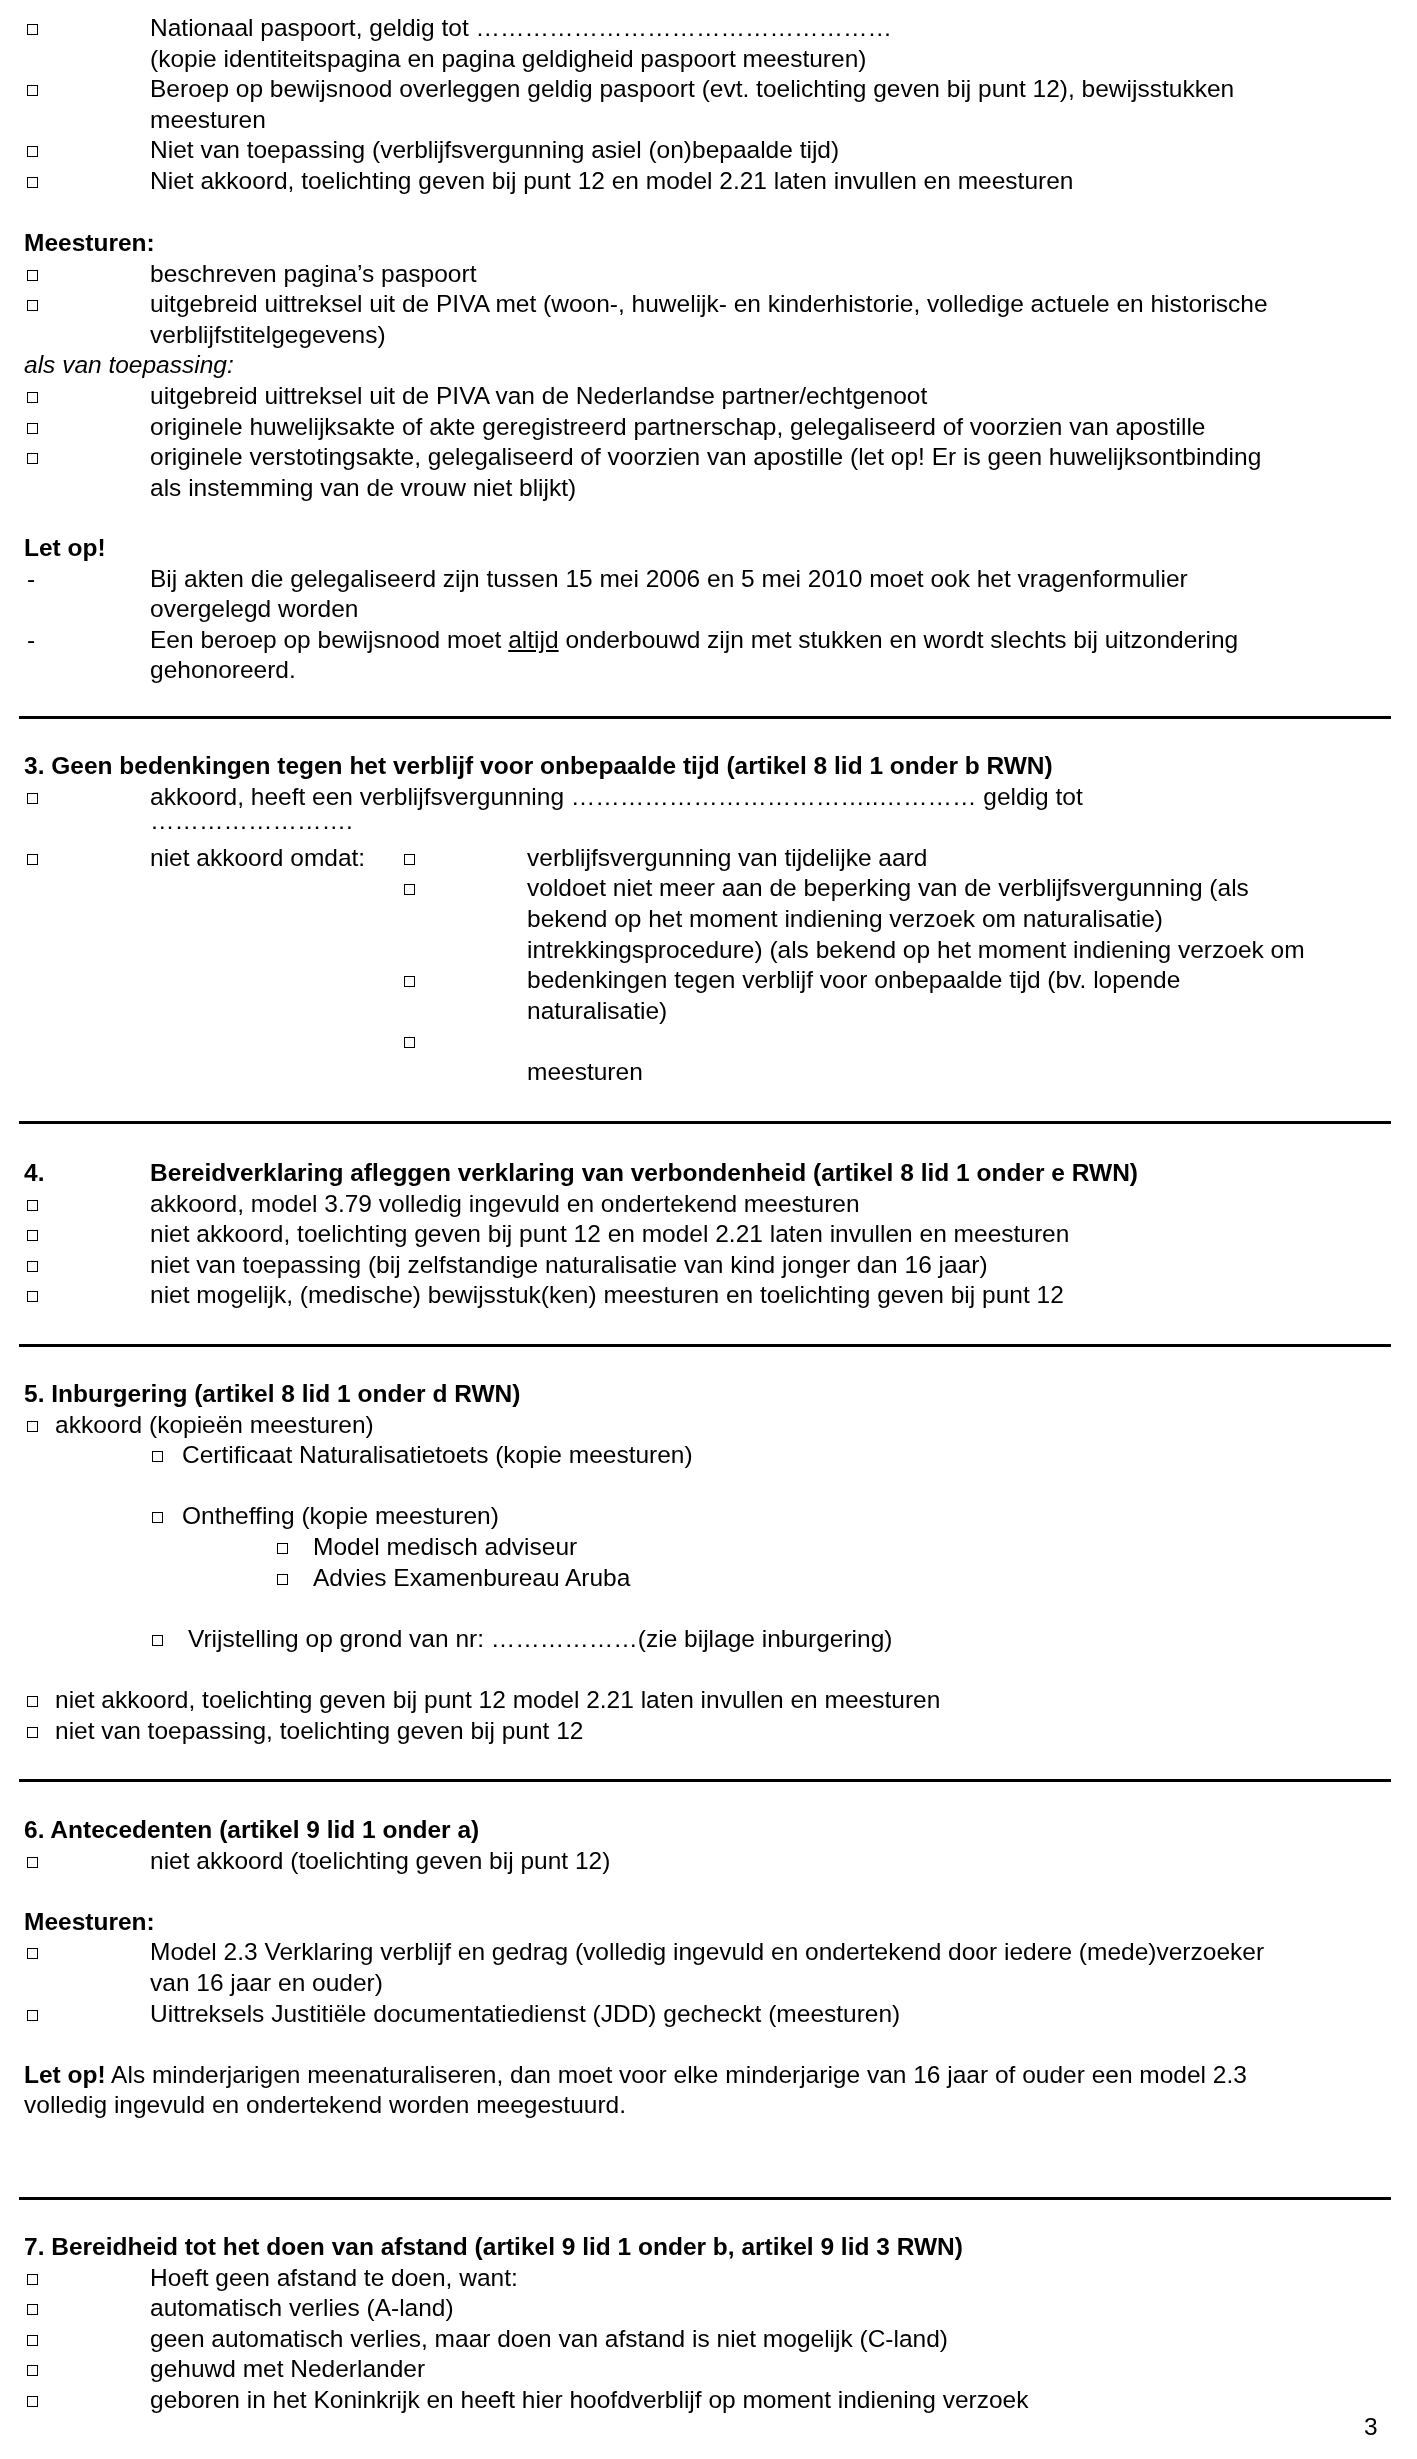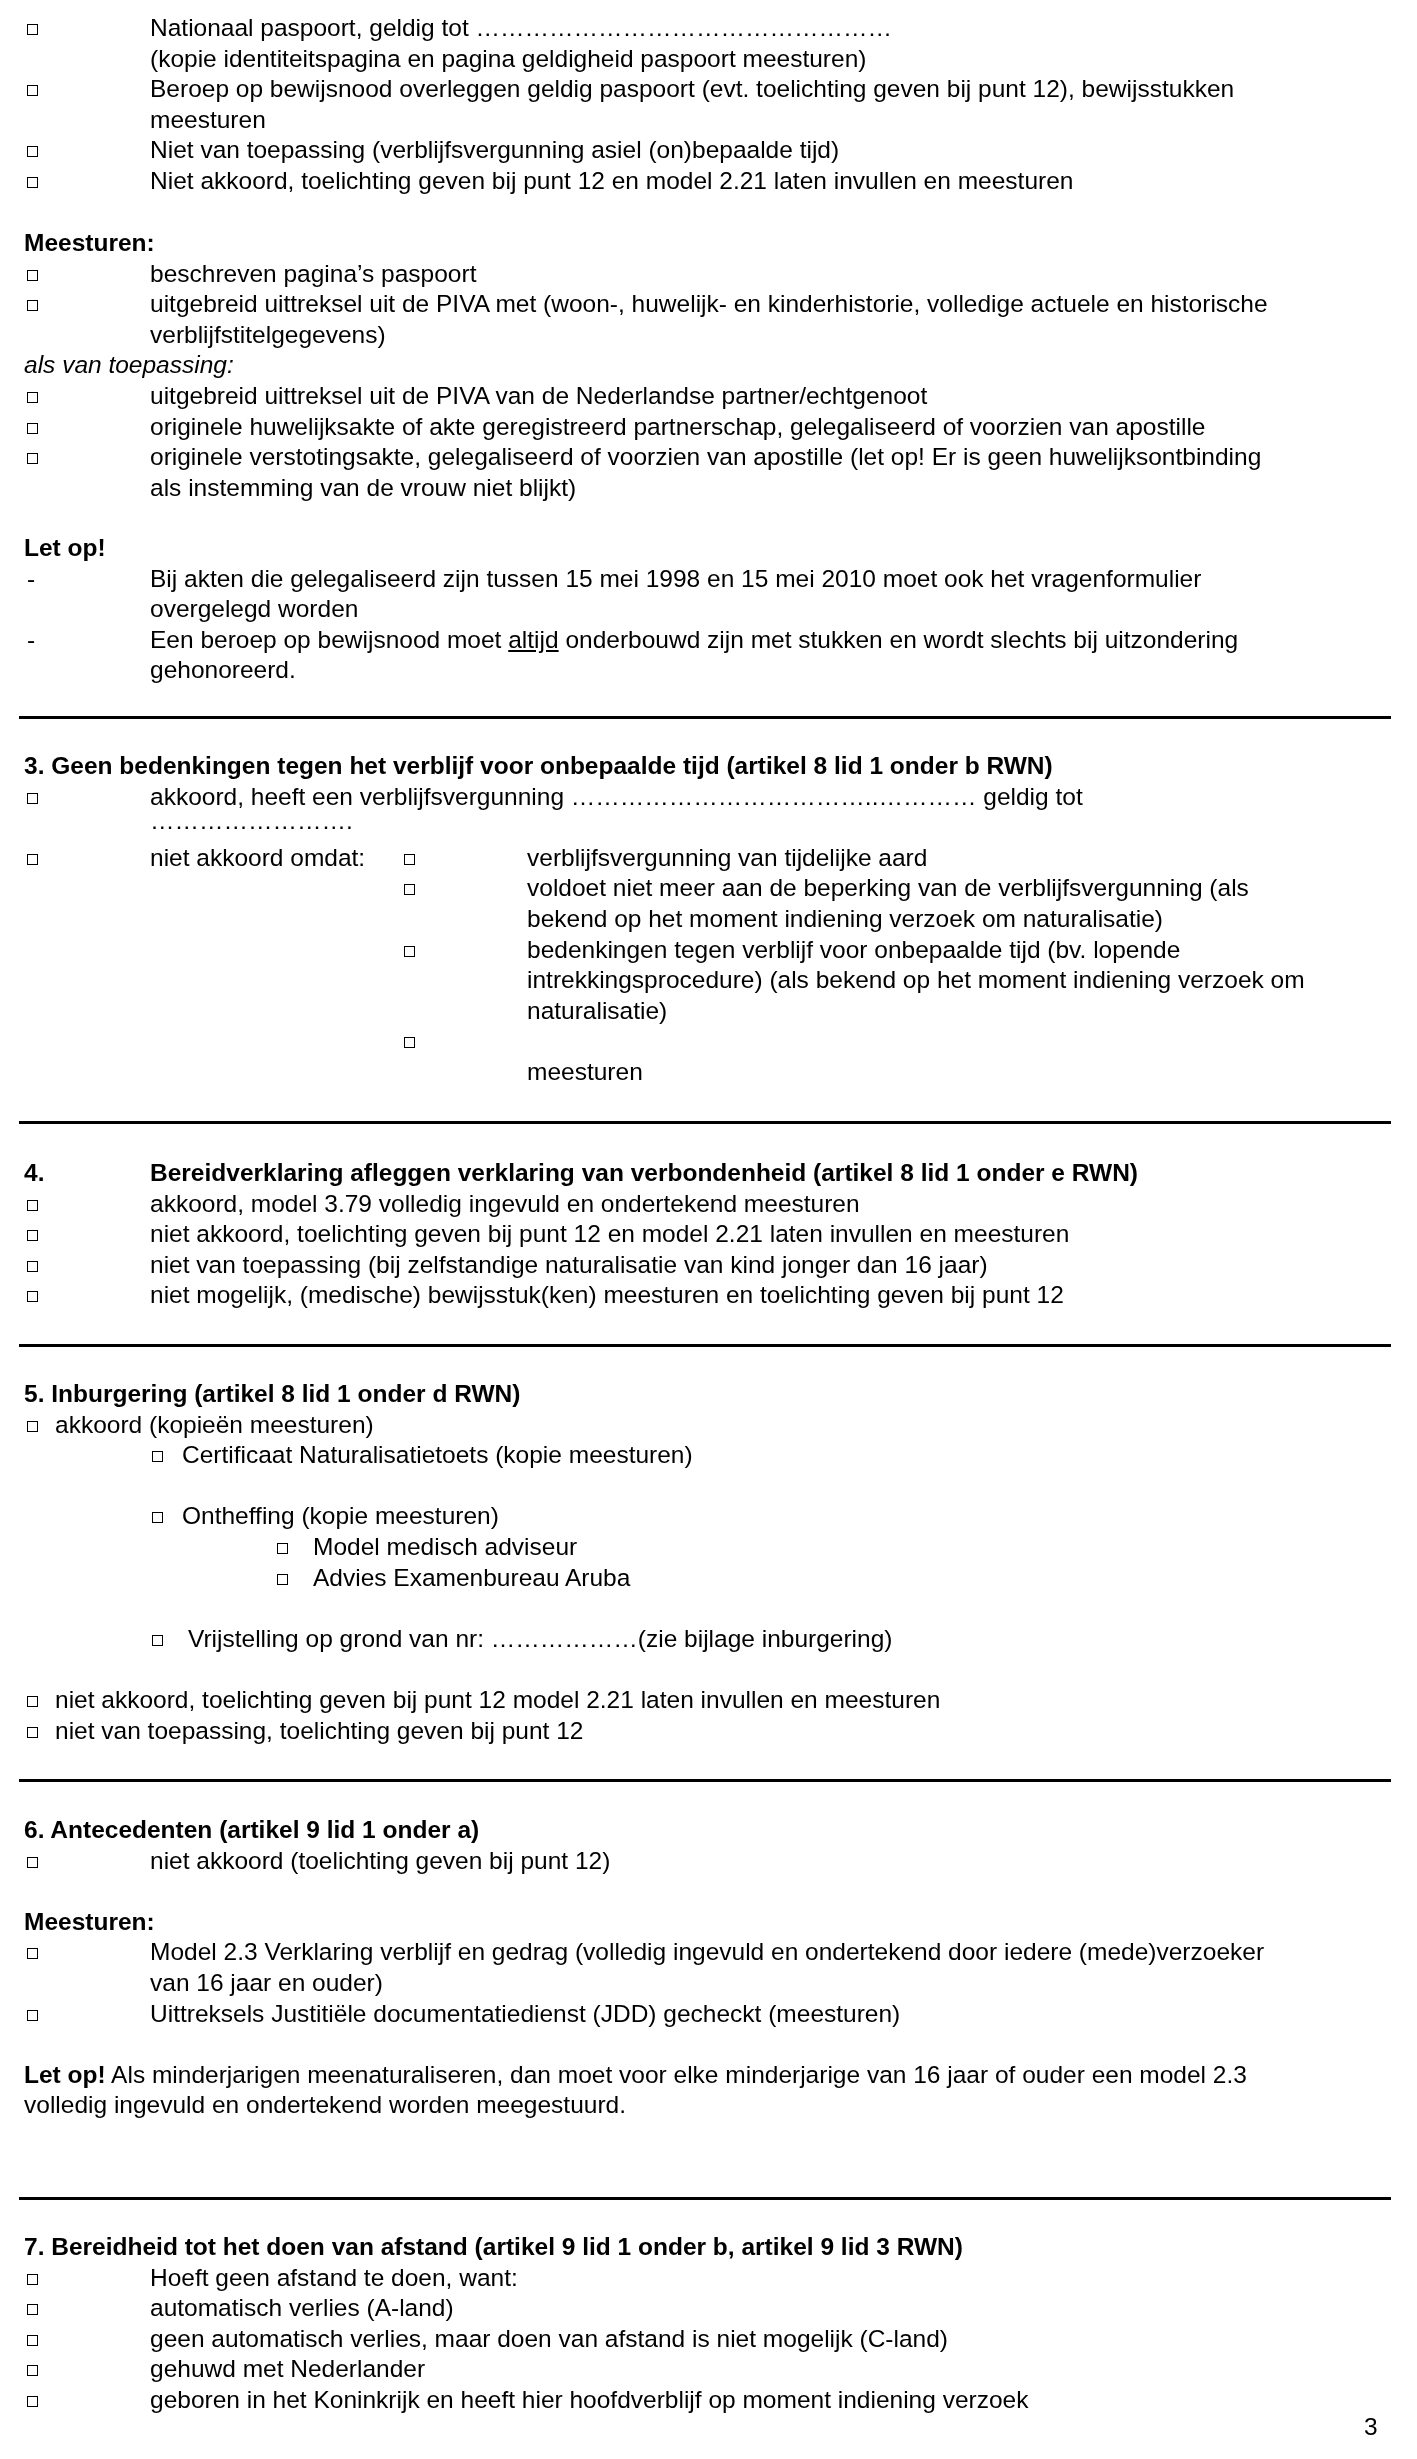"Bij akten die gelegaliseerd zijn" span.txt { text: 1998 en 15 -> 2006 en 5 }
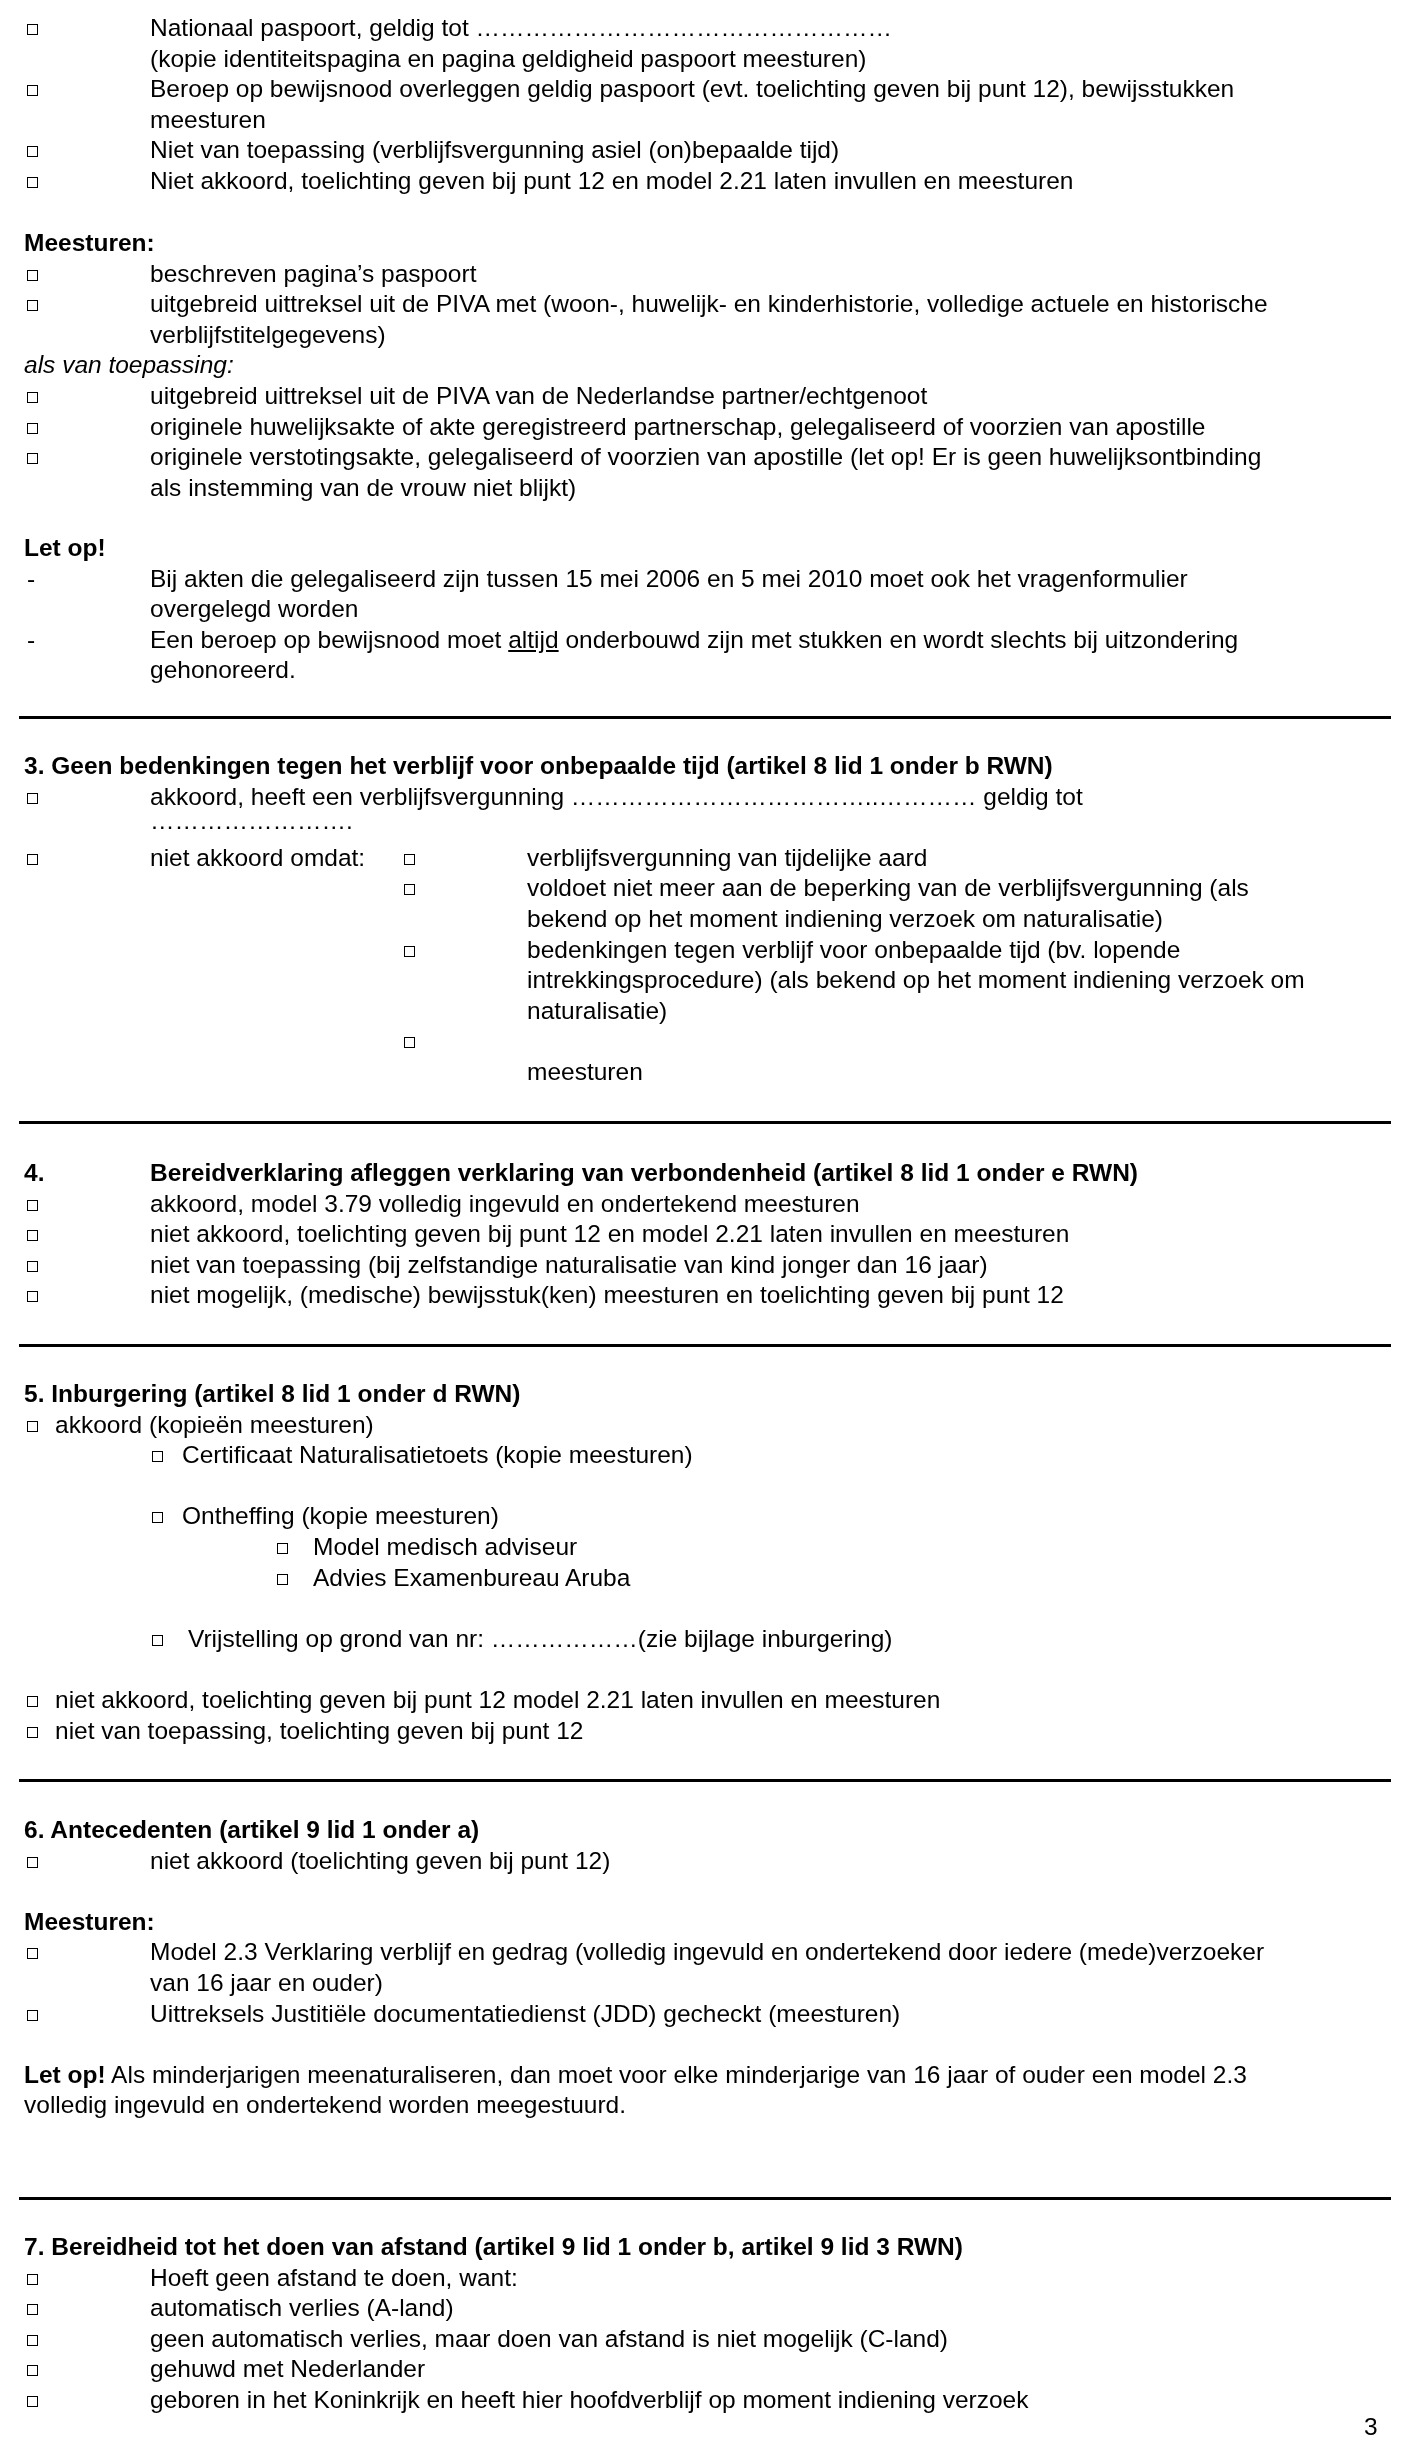"bedenkingen tegen verblijf voor" div.line { order: before "intrekkingsprocedure) (als bekend op het" -> after "intrekkingsprocedure) (als bekend op het" }
